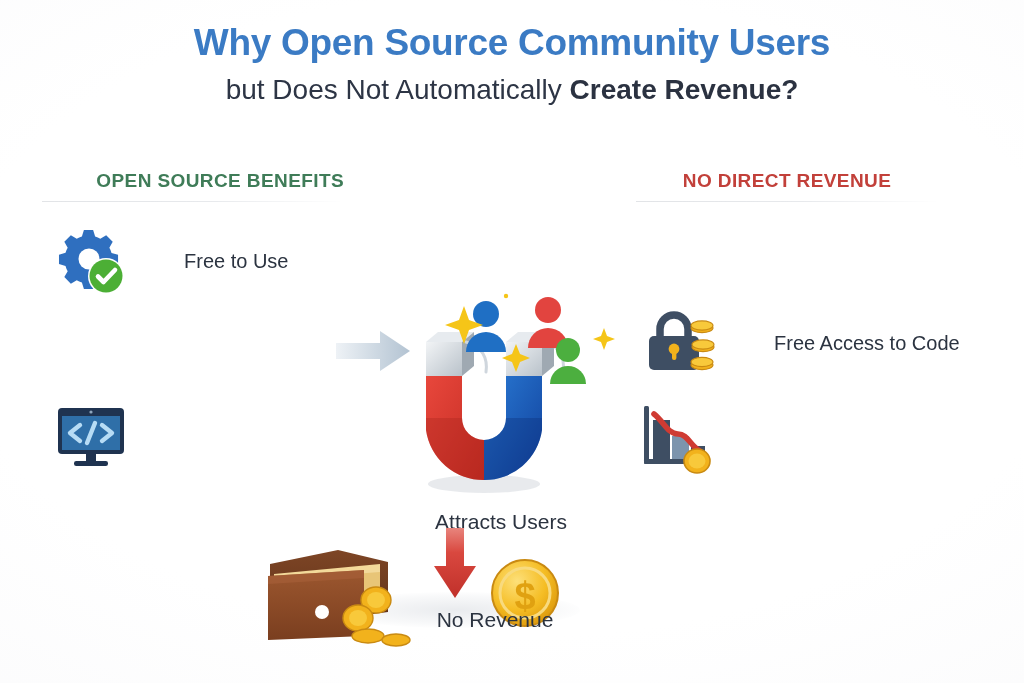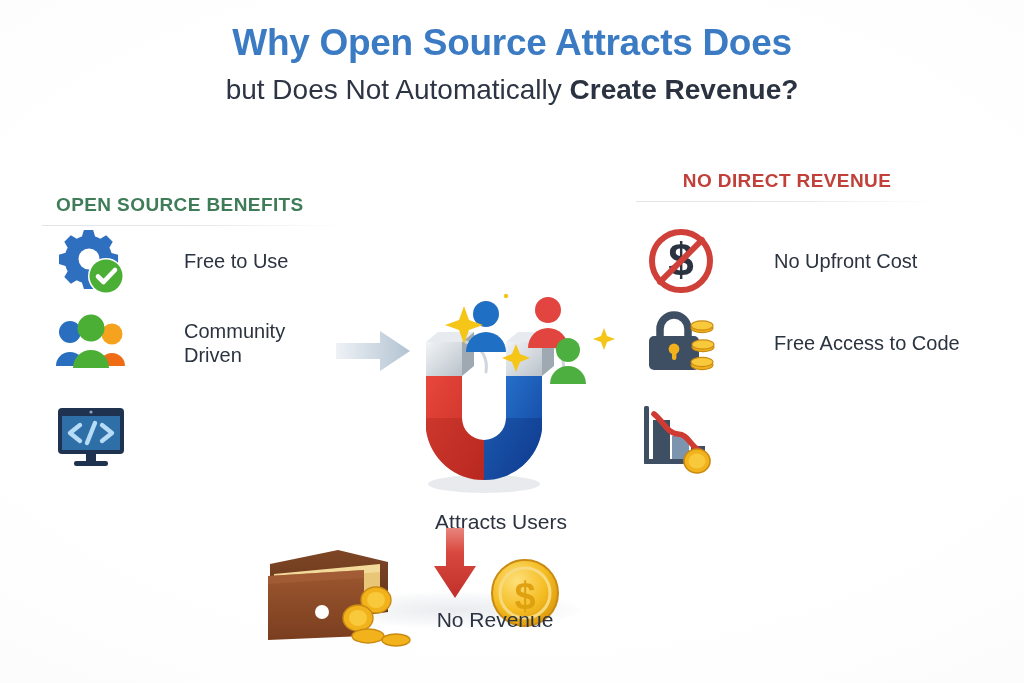"Why Open Source Attracts Does" div.title-main { text: Attracts Does -> Community Users }
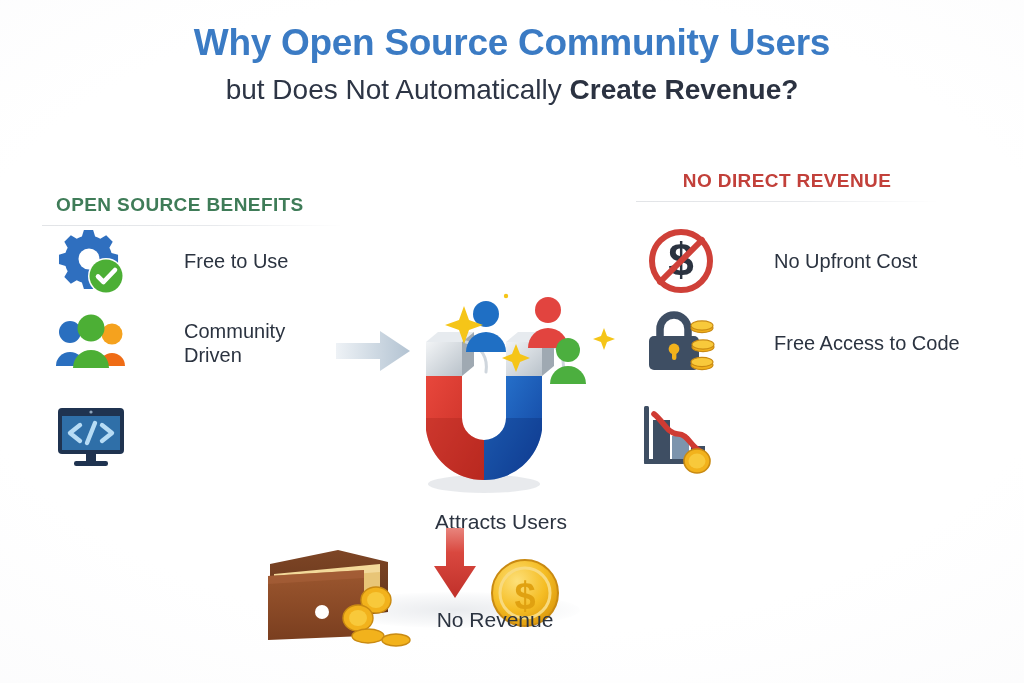"OPEN SOURCE BENEFITS" .col-header.left .ch-text { margin-top: 24px -> none; text-align: left -> right }
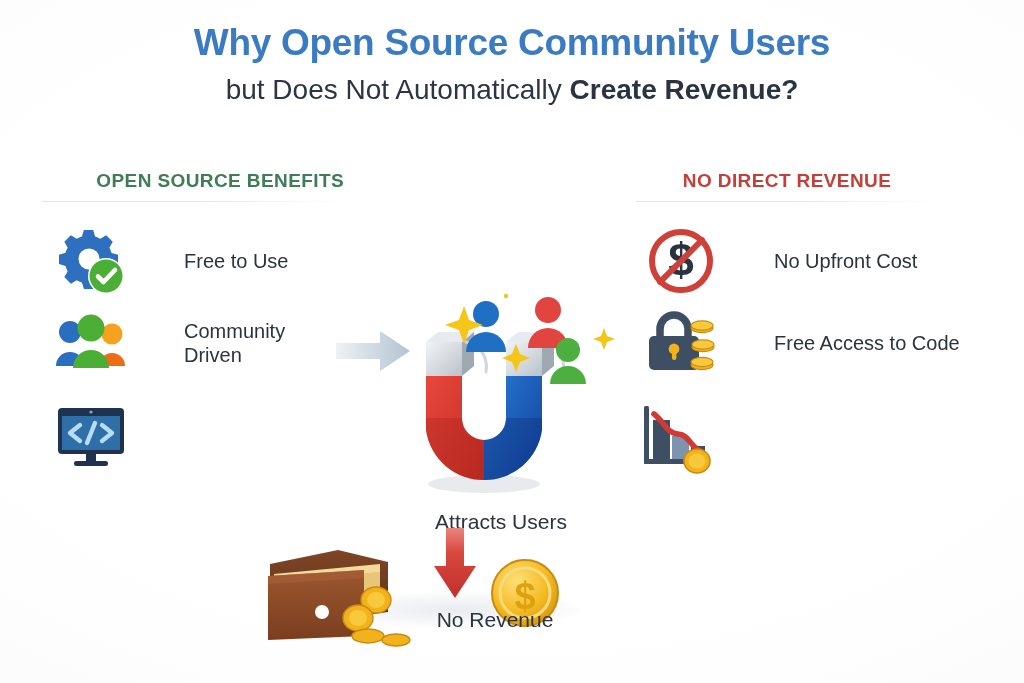"No Upfront Cost" div.feature { html: <div> <div> <svg> <text>$</text> <circle></circle> <line></line> </svg> </div> <div>No Upfront Cost</div> </div> -> none }
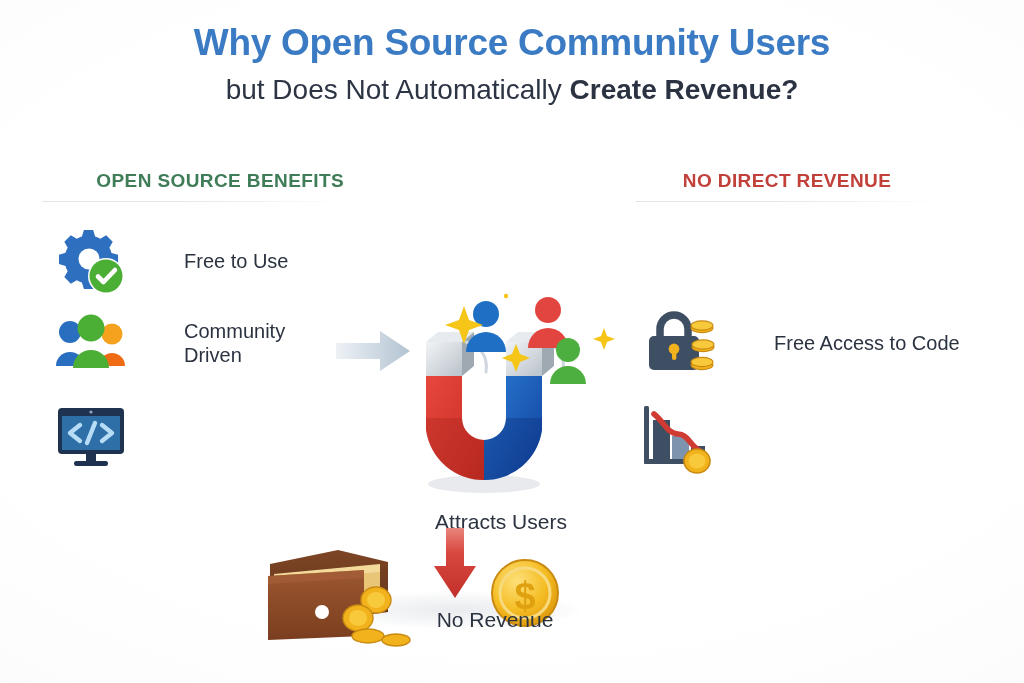"Community" div.feature { html: <div> <div> <svg> <circle></circle> <path></path> <circle></circle> <path></path> <circle></circle> <path></path> </svg> </div> <div>Community Driven</div> </div> -> none }
